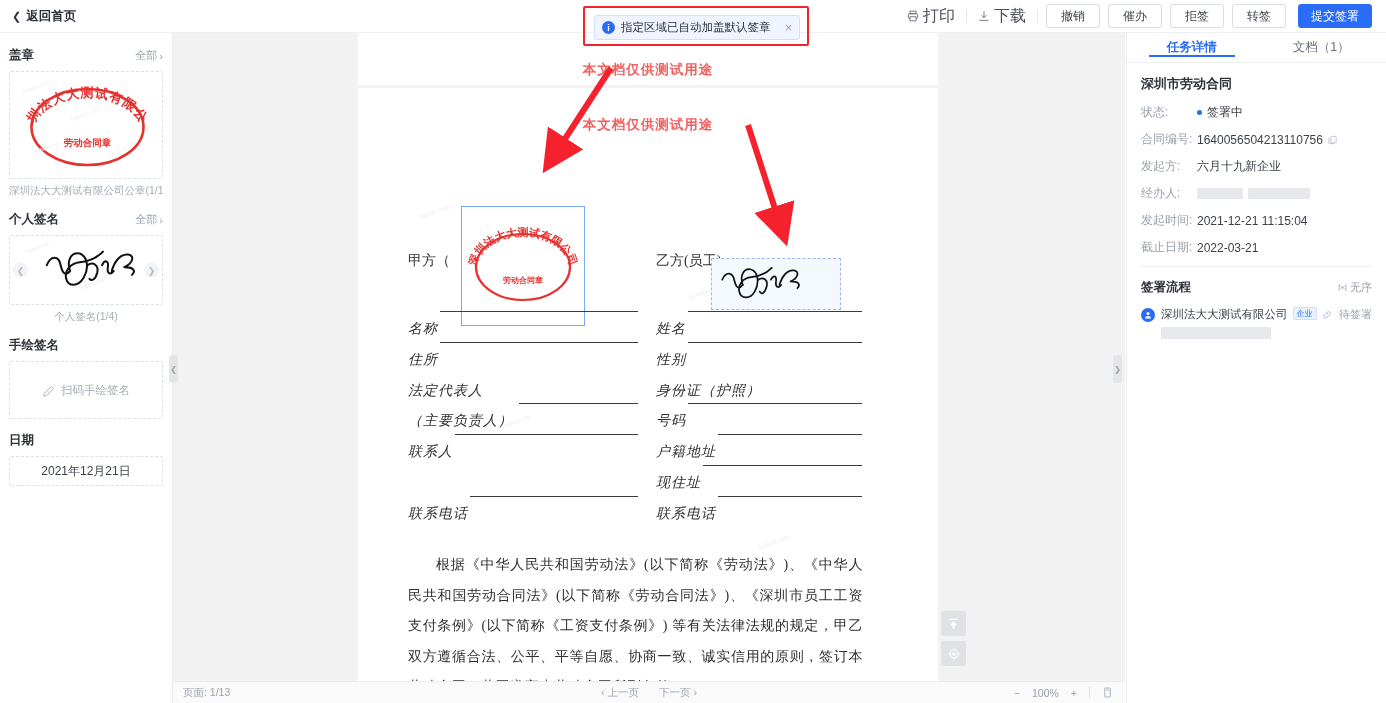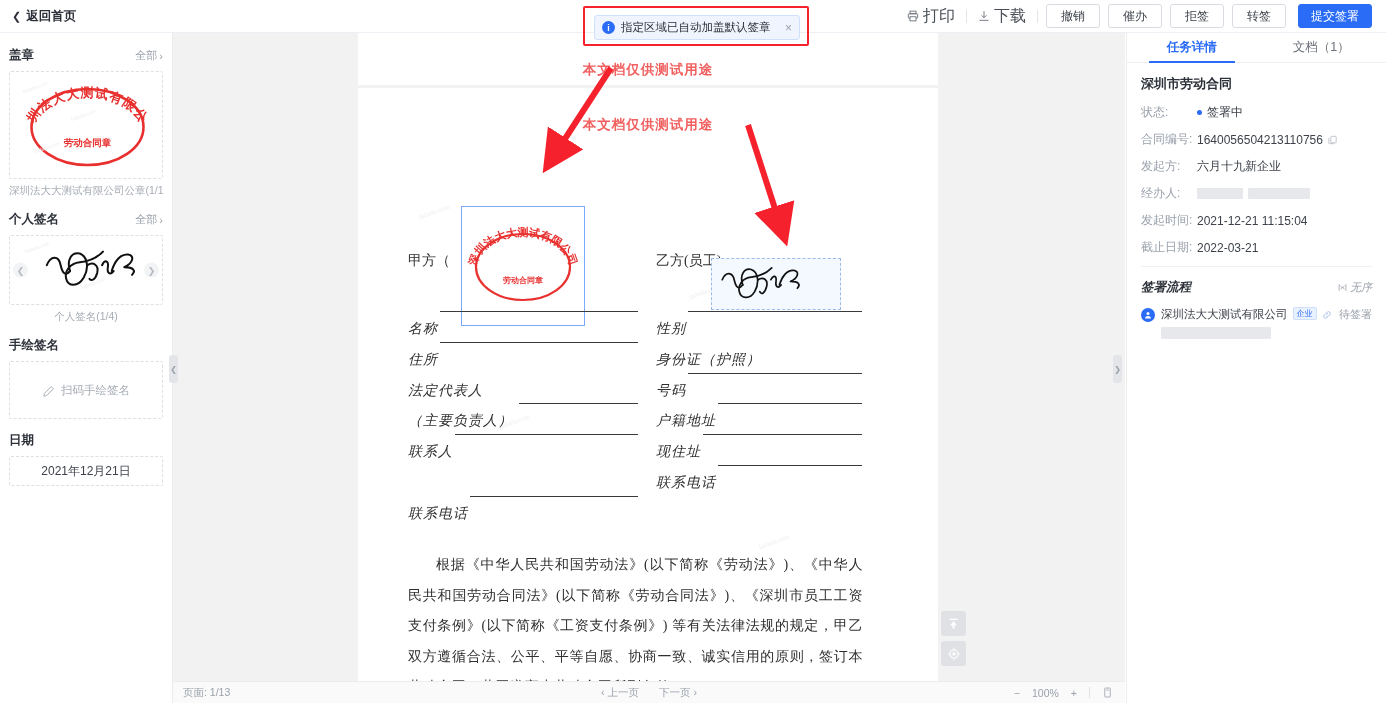"任务详情" .tabs { align-items: none -> center }
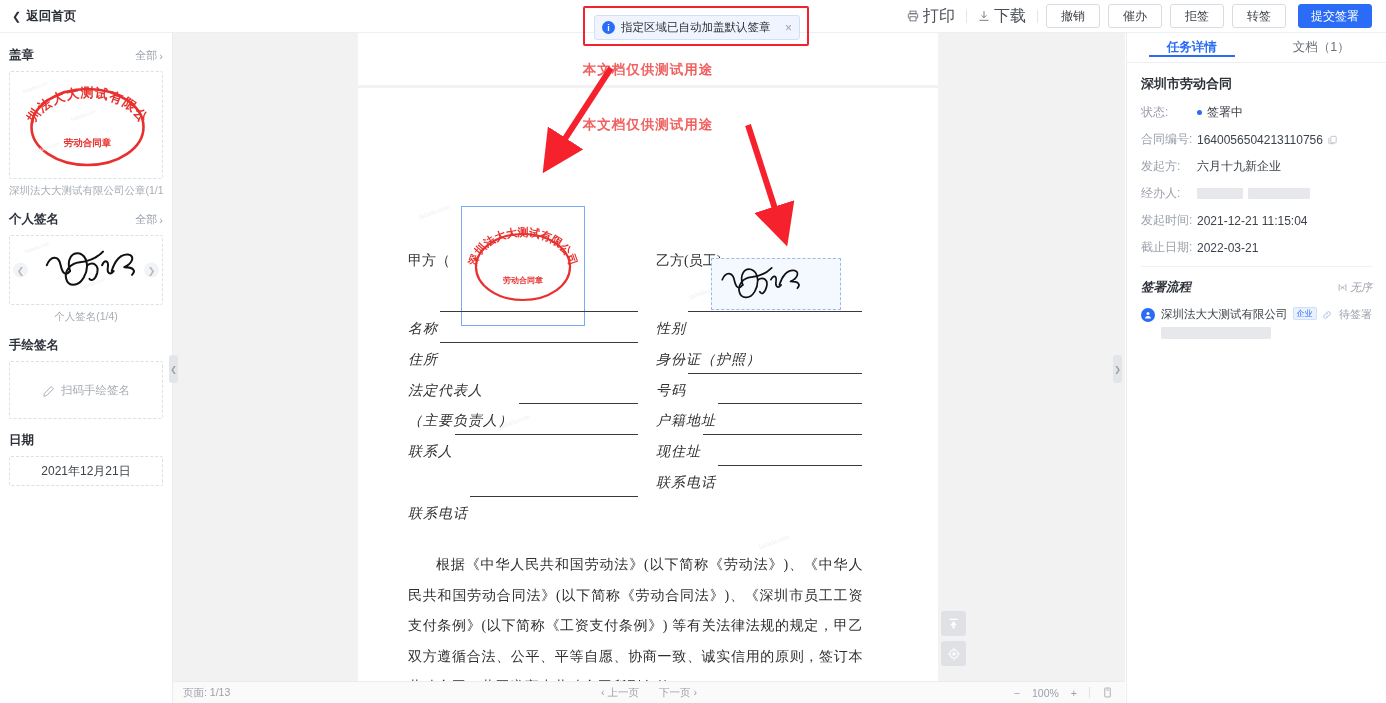"签署流程" .flow-head { font-style: italic -> none }
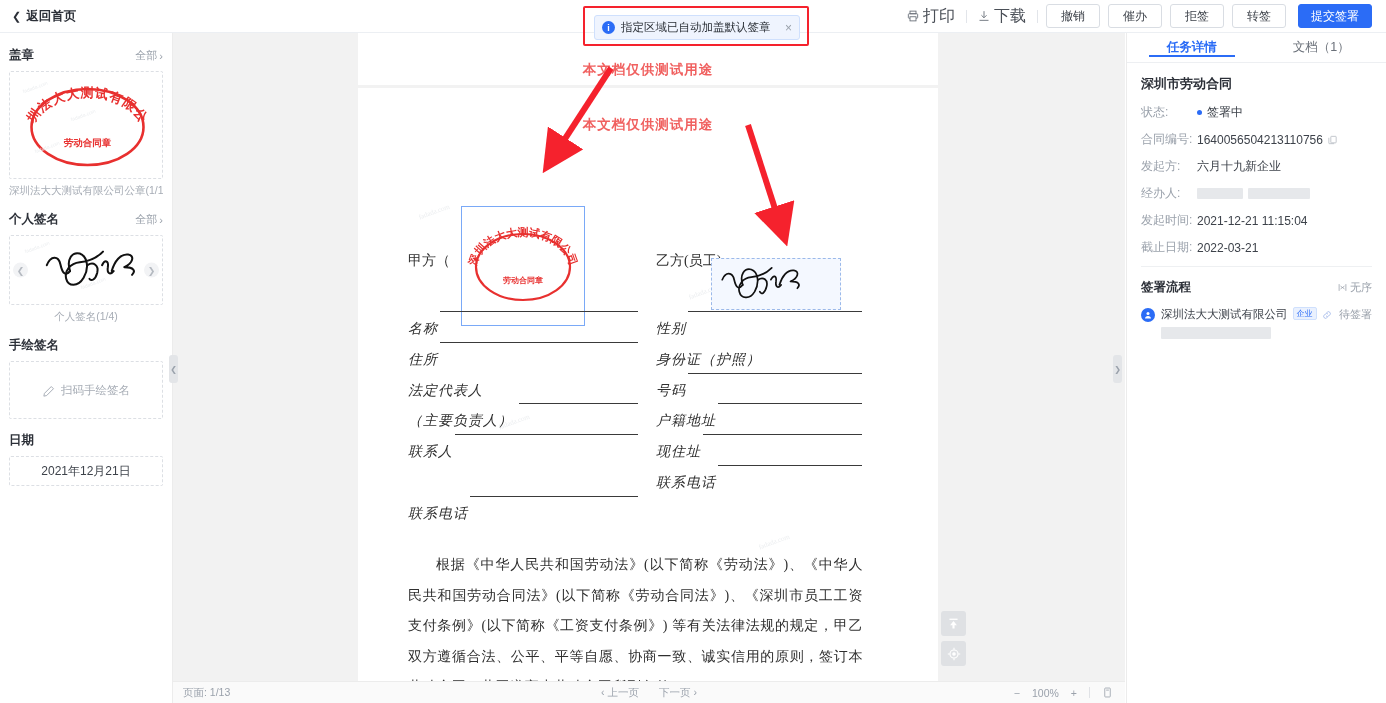"姓名" div.fline { html: none -> <div> <span>姓名</span> <span></span> </div> }
